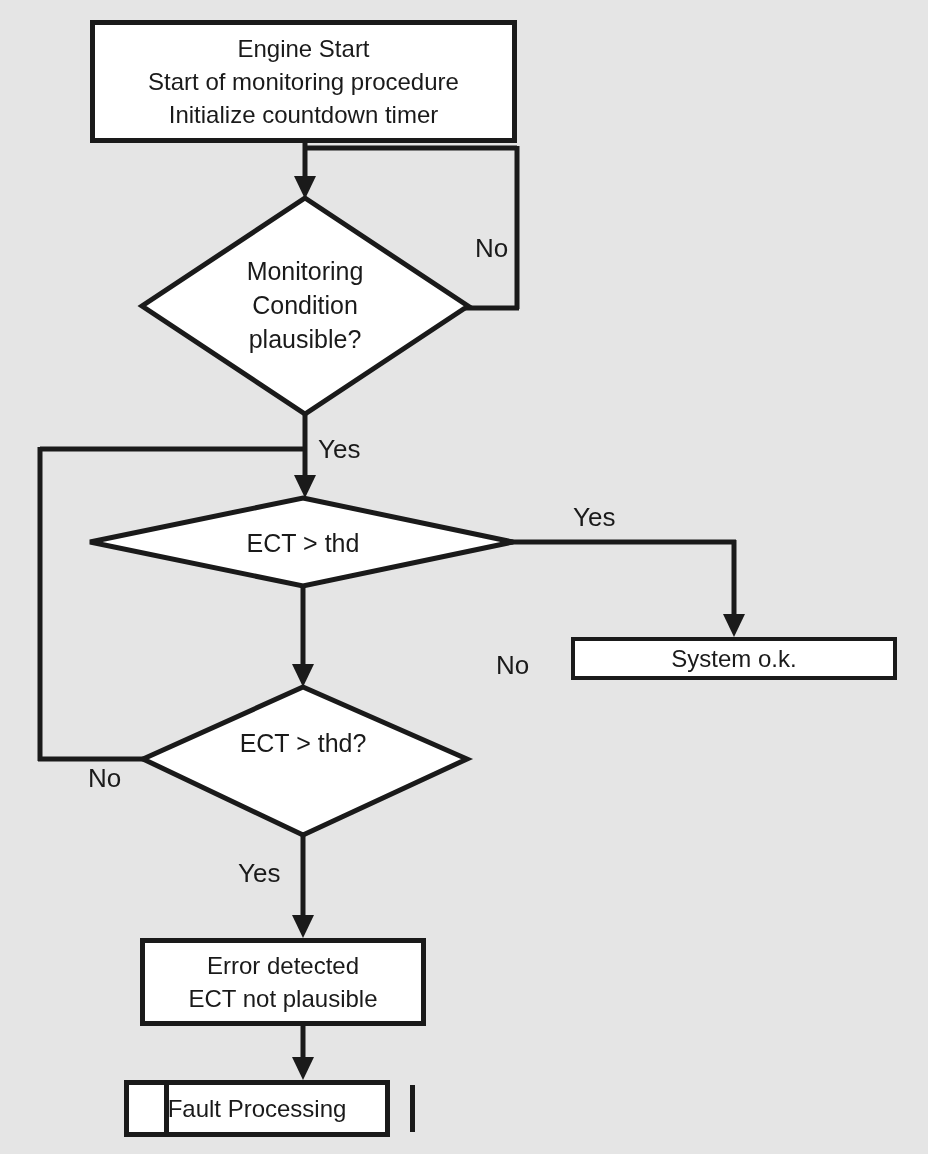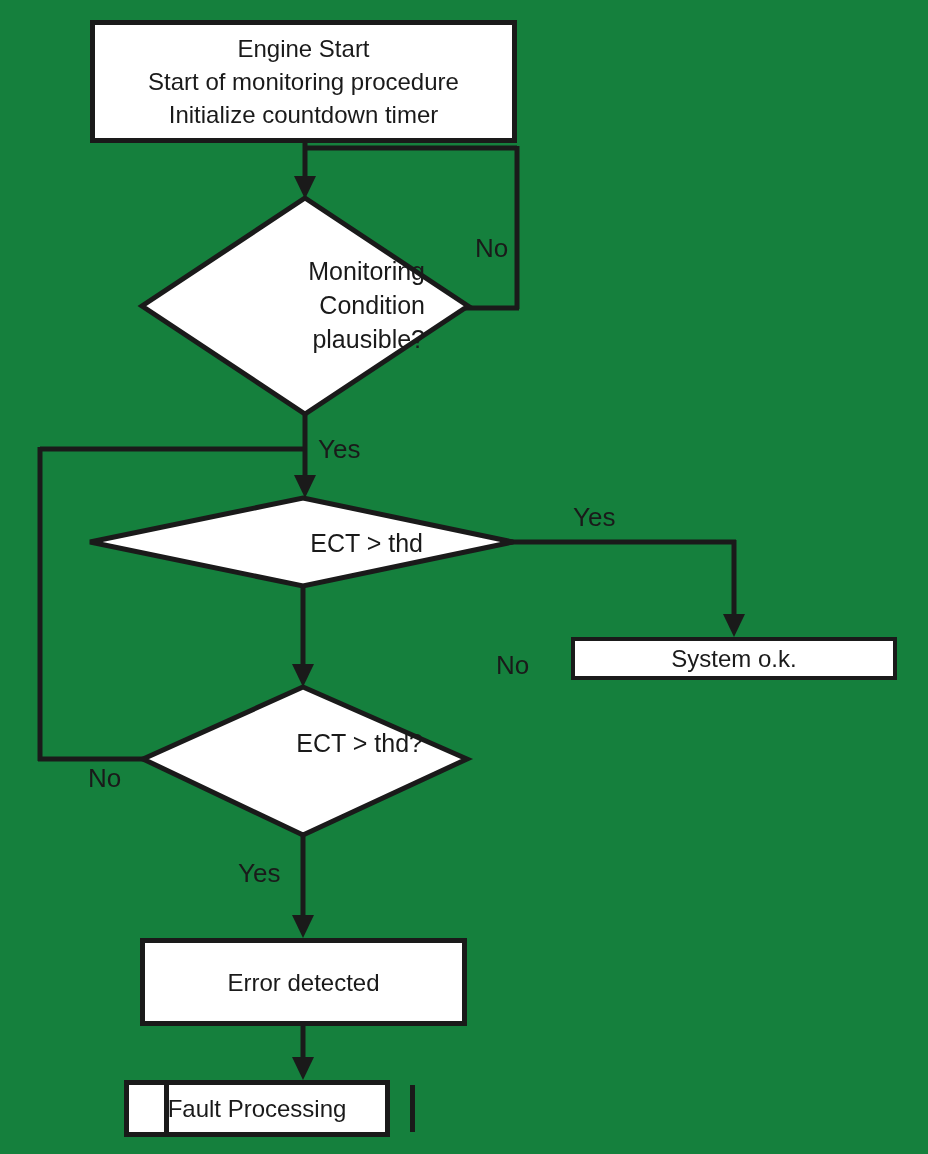"Engine Start" .stage { background: #15803d -> #e5e5e5 }
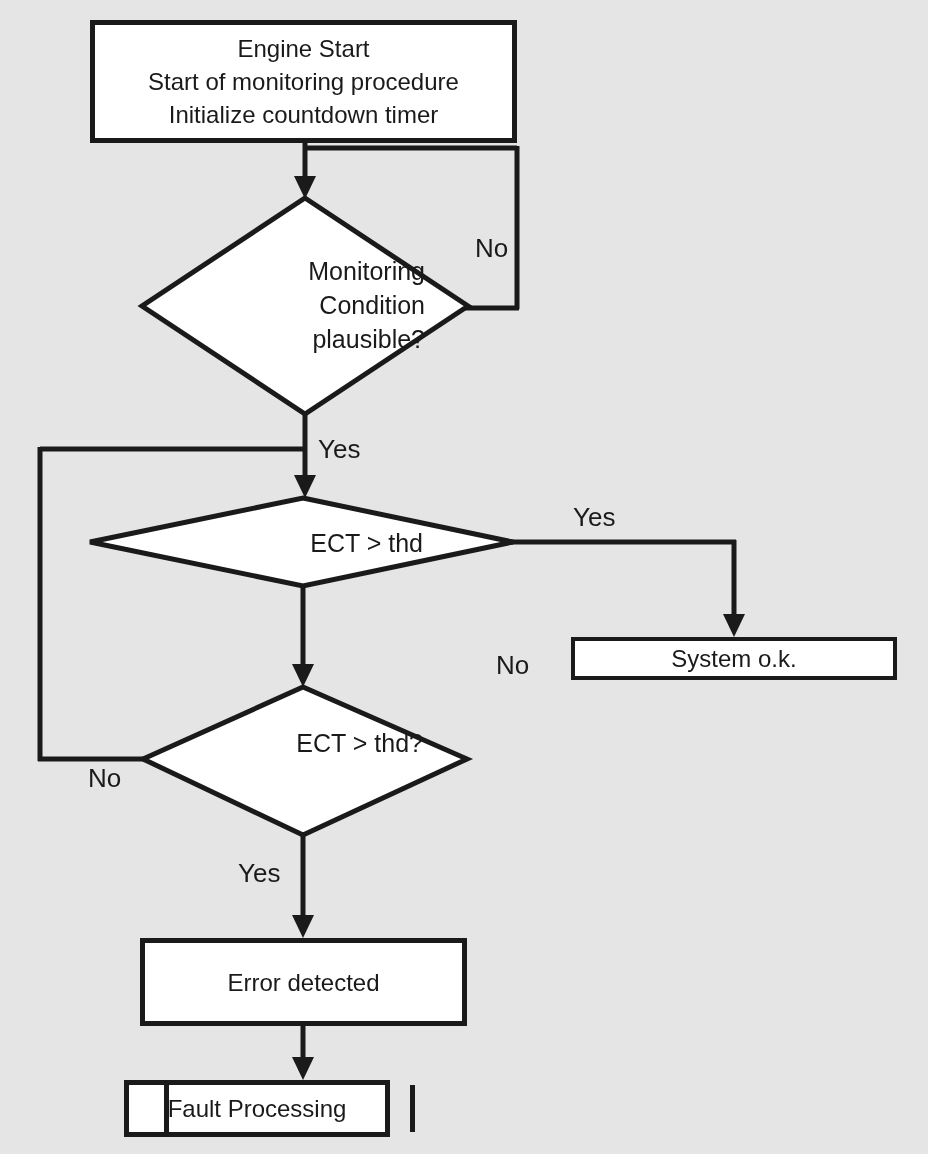"Monitoring" .diamond-text { text-align: right -> center }
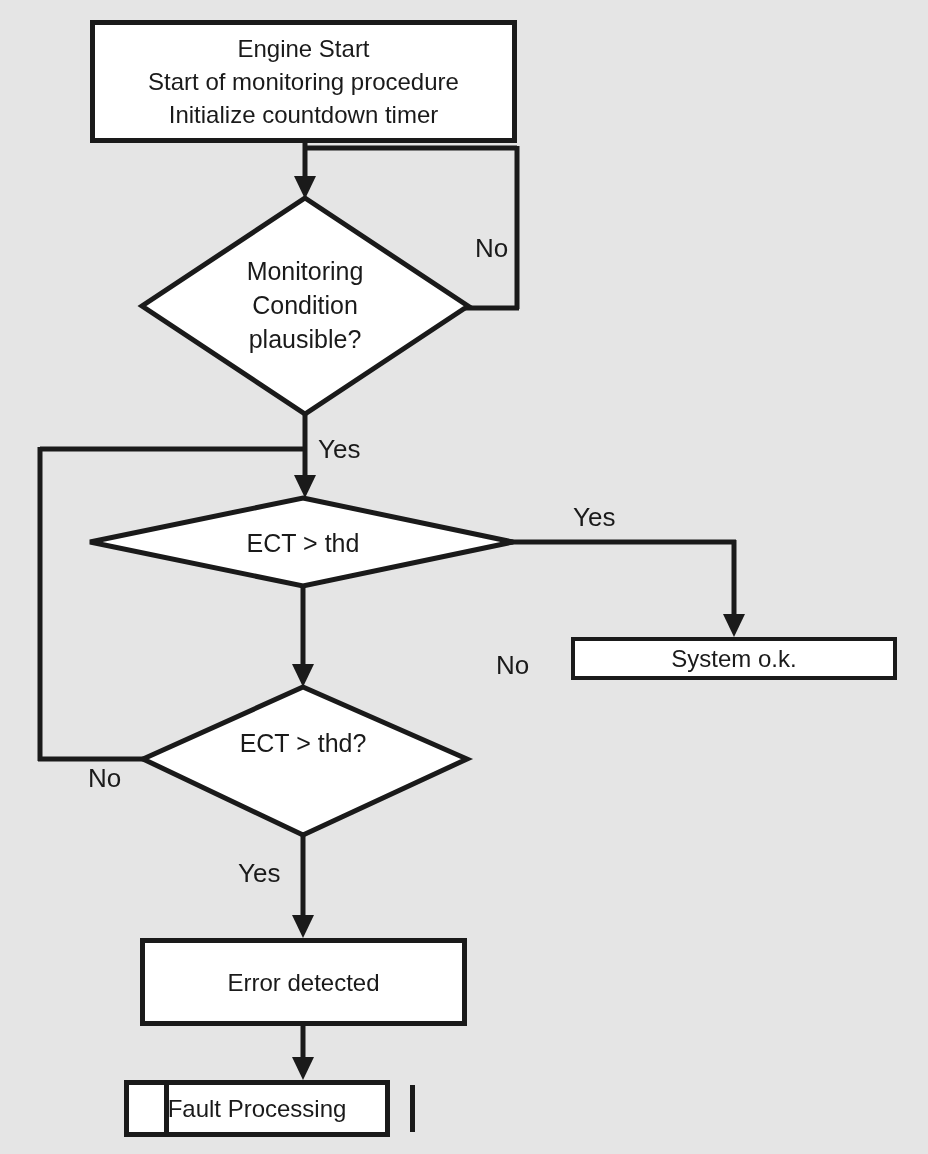"Error detected" div.node { width: 327px -> 286px }
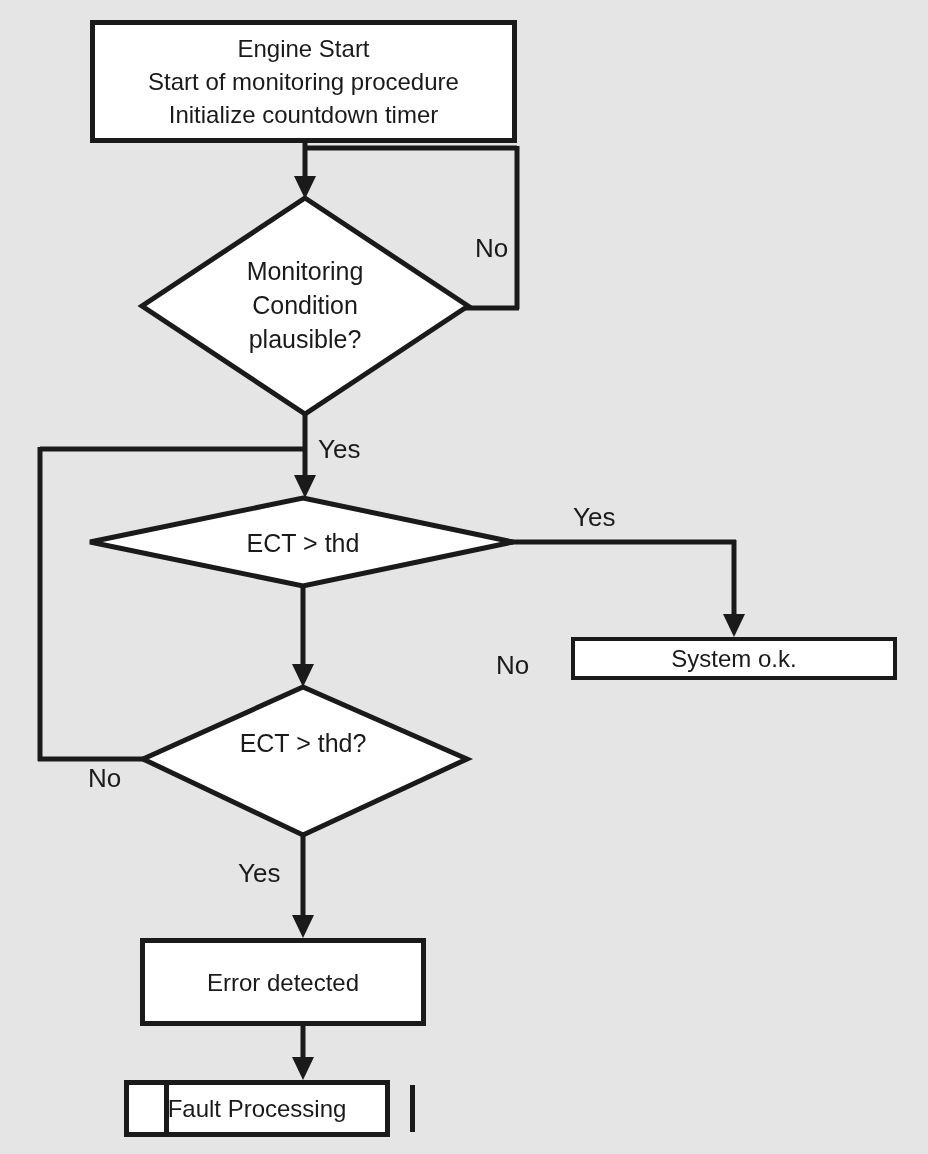"ECT not plausible" div.line { html: none -> <div>ECT not plausible</div> }
